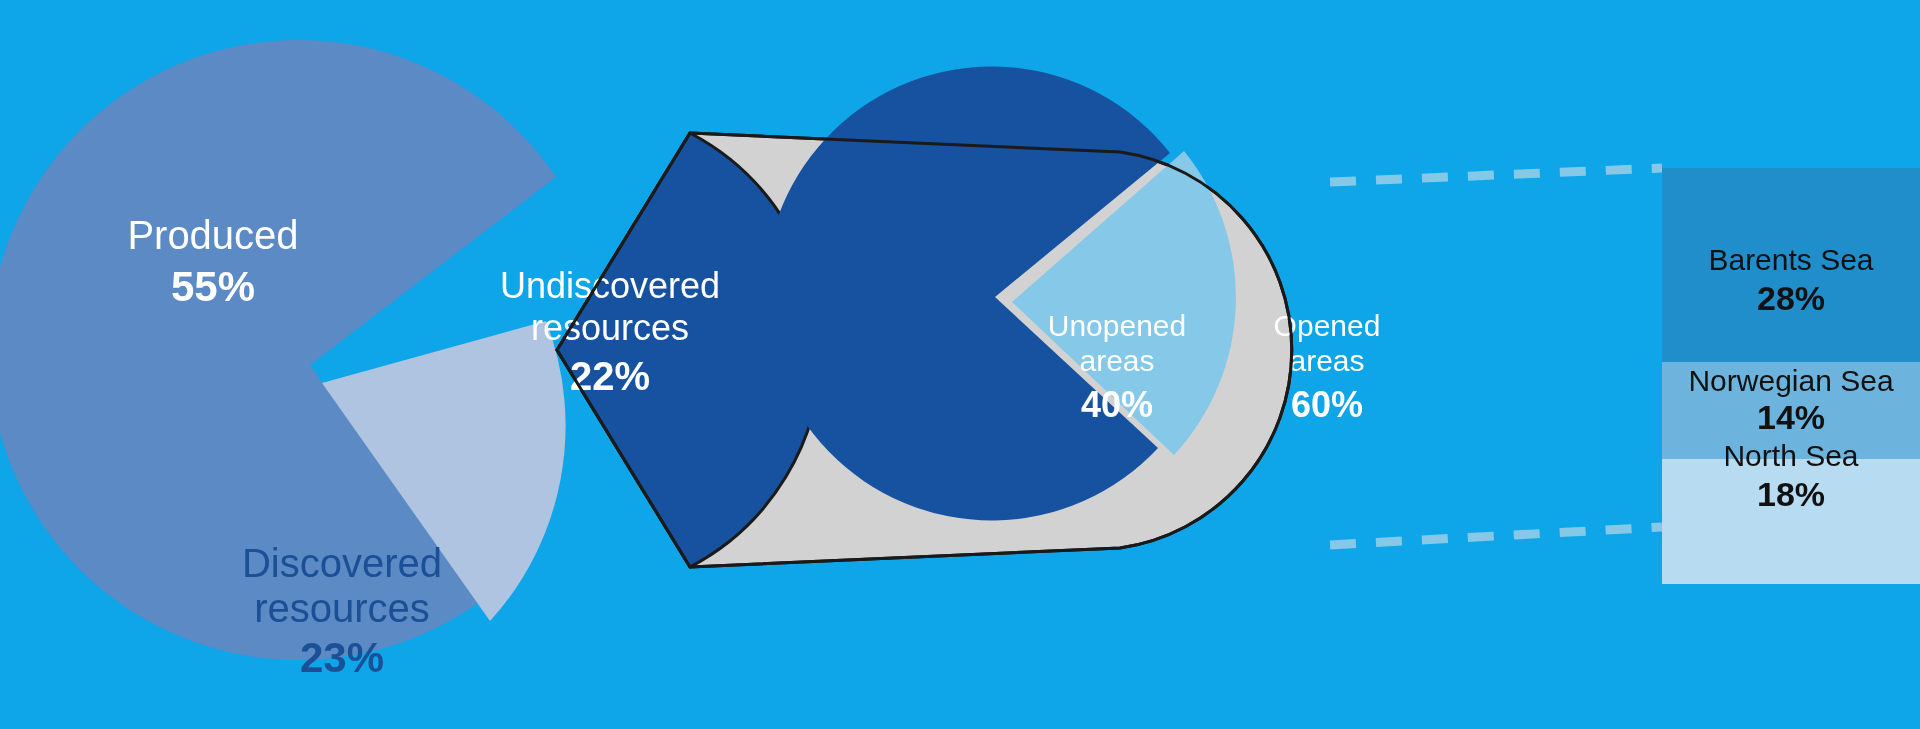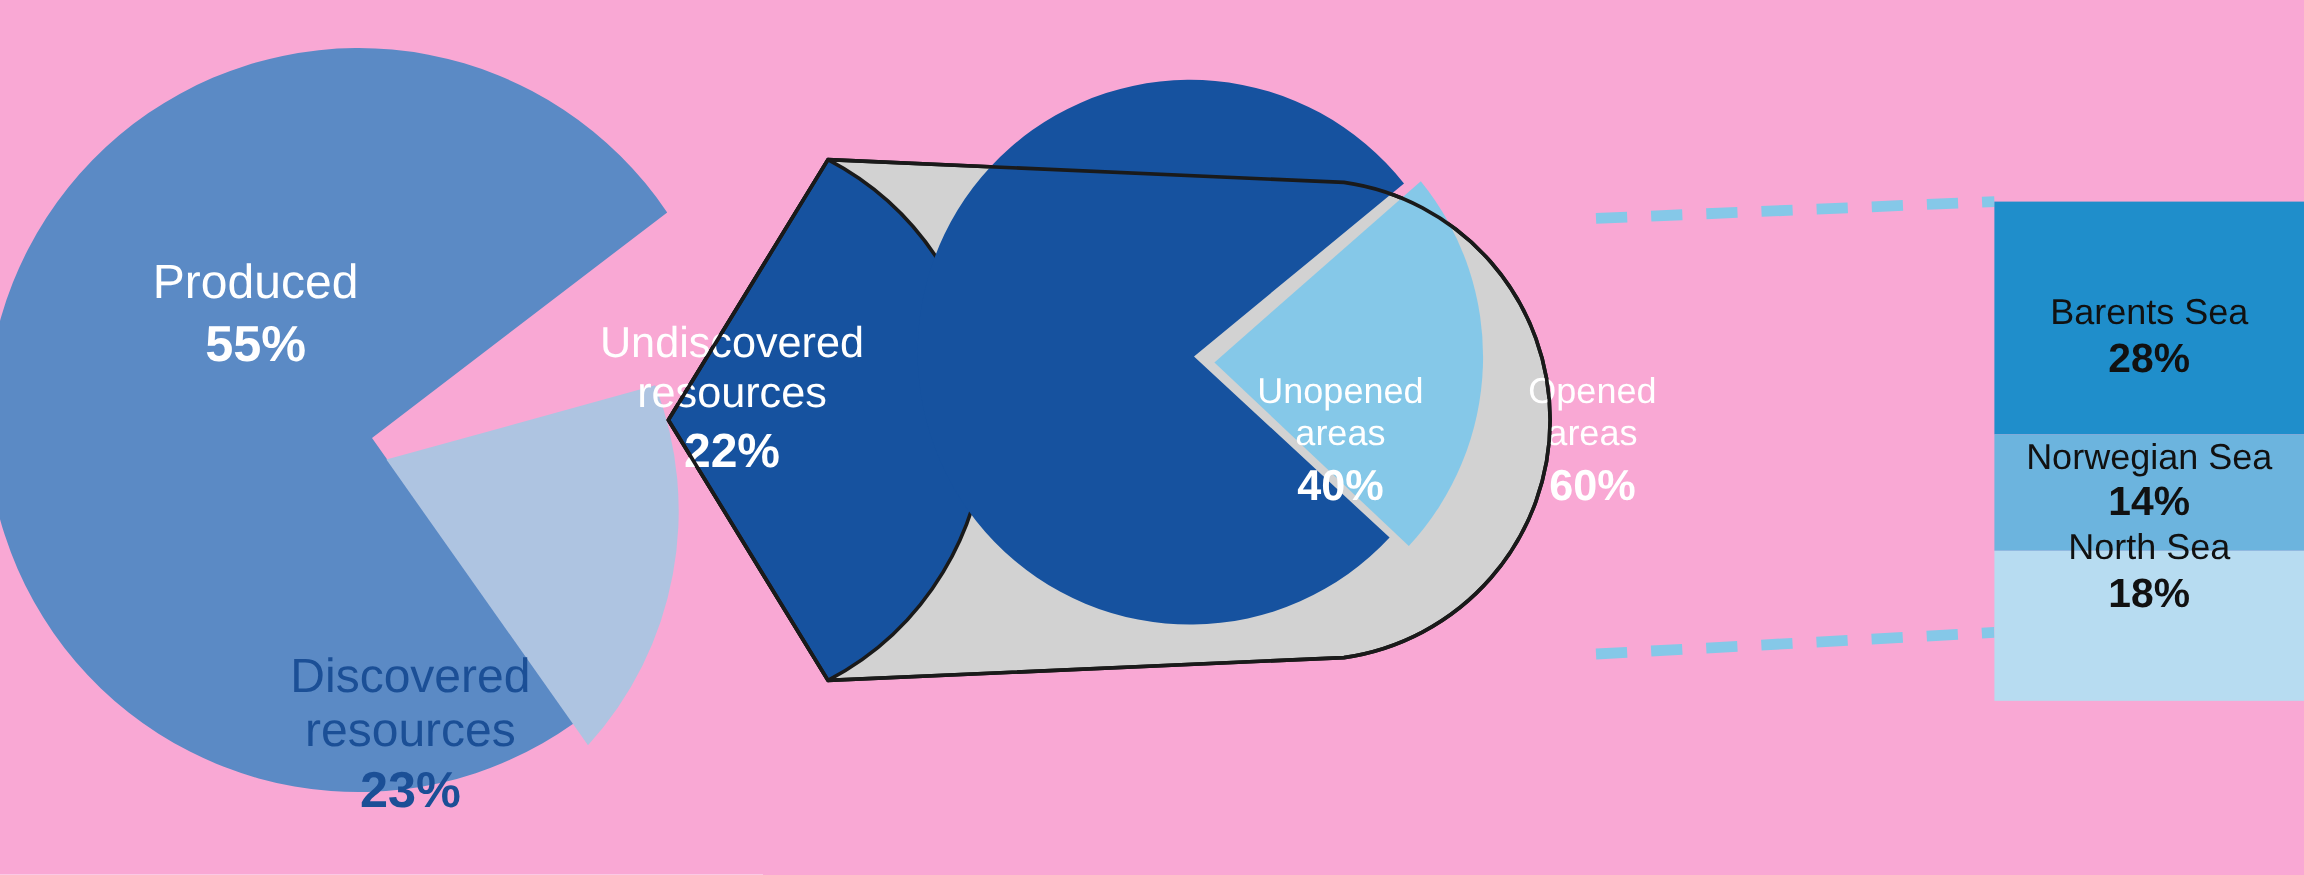"Produced" #stage { background: #f9a8d4 -> #0ea5e9 }
